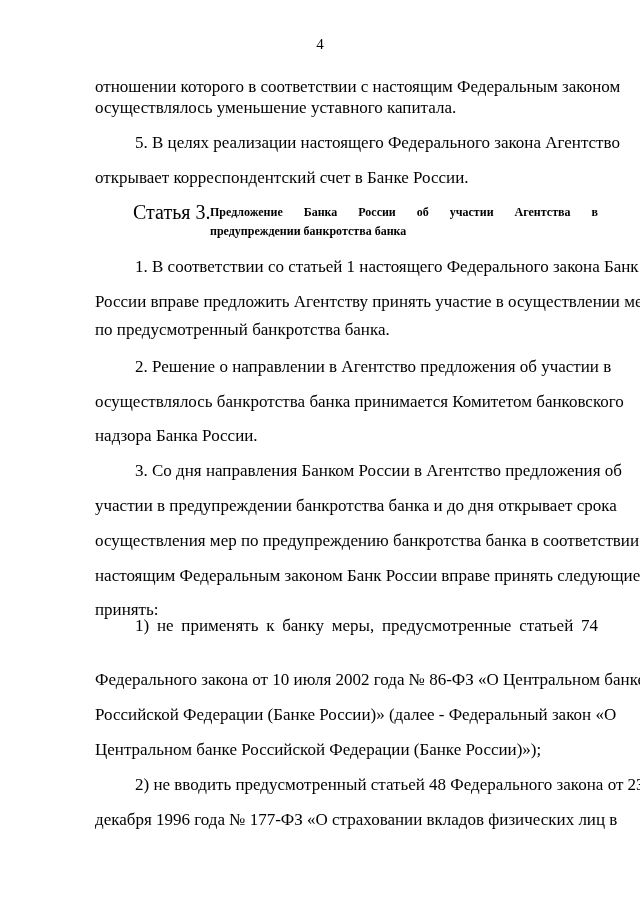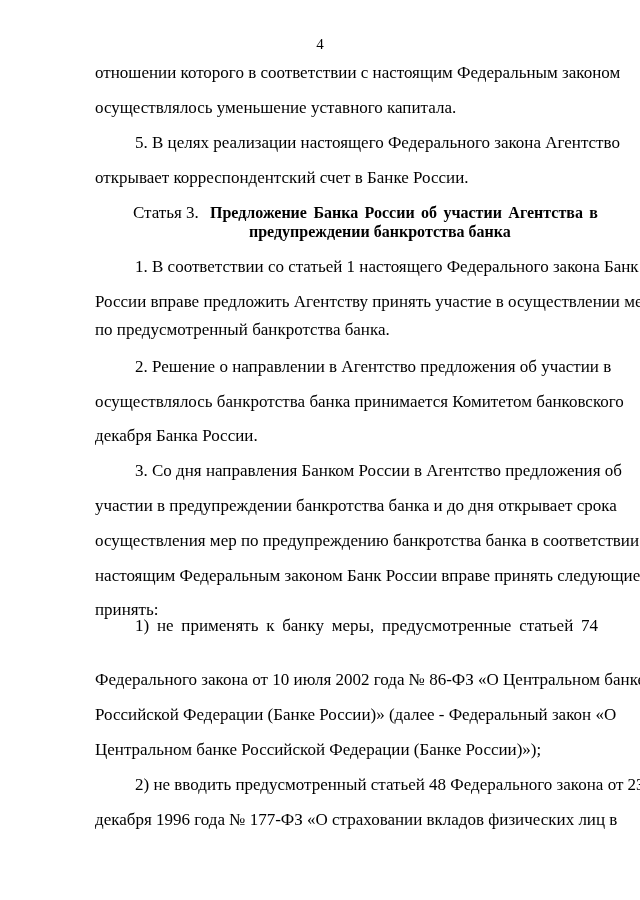"отношении которого в соответствии с" div.line { top: 63px -> 77px }
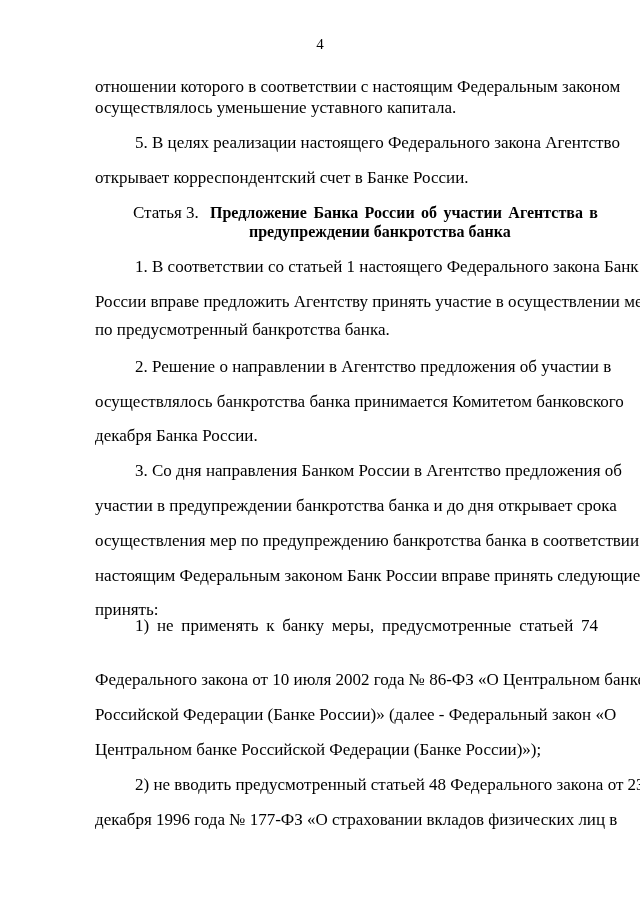"Статья 3." .heading-label { font-size: 17px -> 20px }
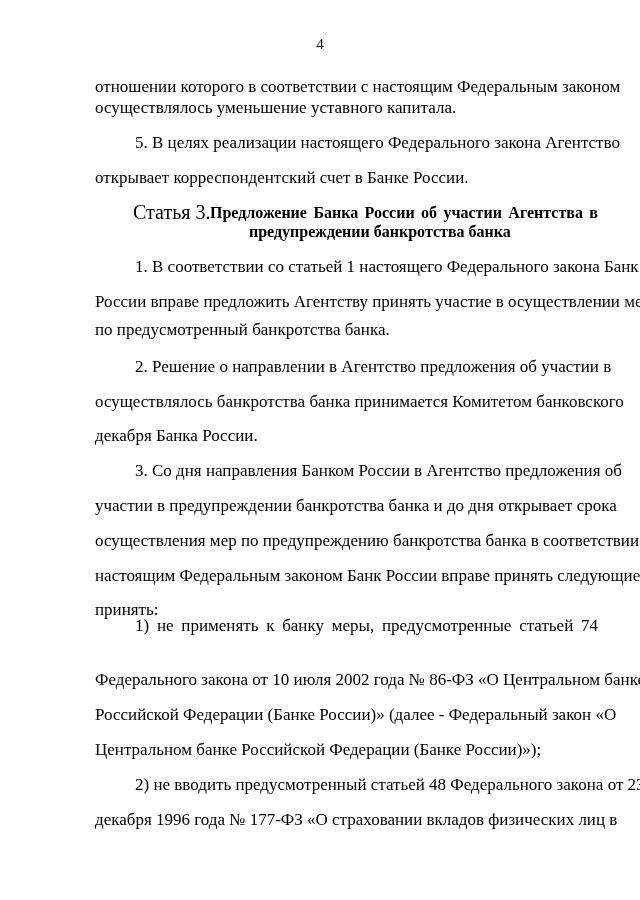"Предложение Банка России об участии" .heading-title { font-size: 16px -> 12px }
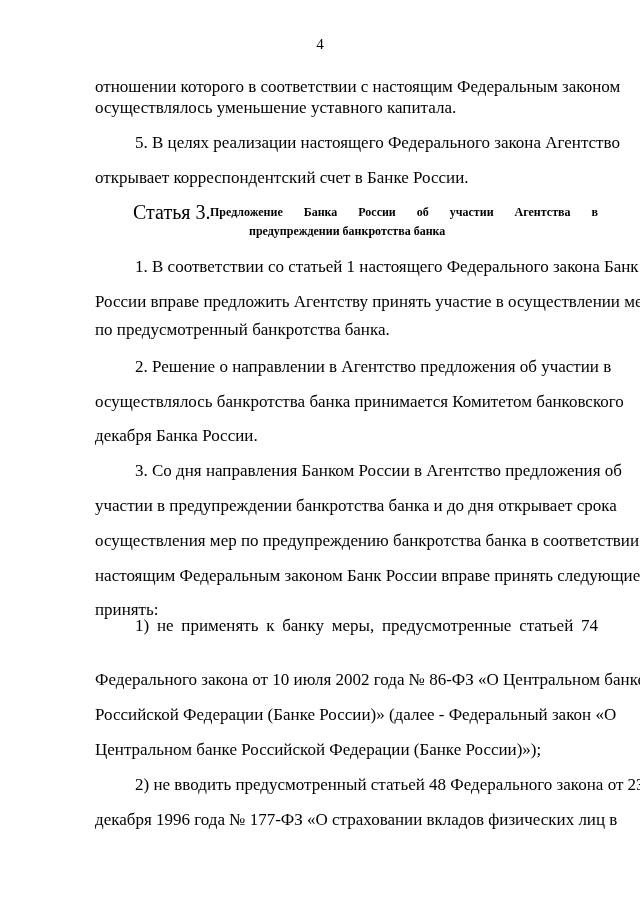"предупреждении банкротства банка" .heading-title.last { margin-left: 39px -> none }
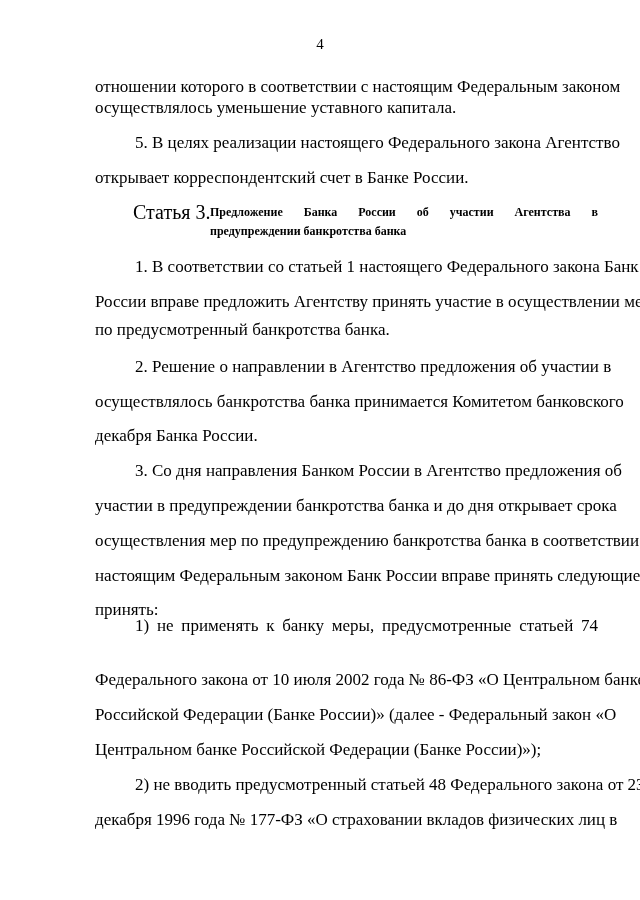"декабря Банка России." div.line { text: декабря -> надзора }
